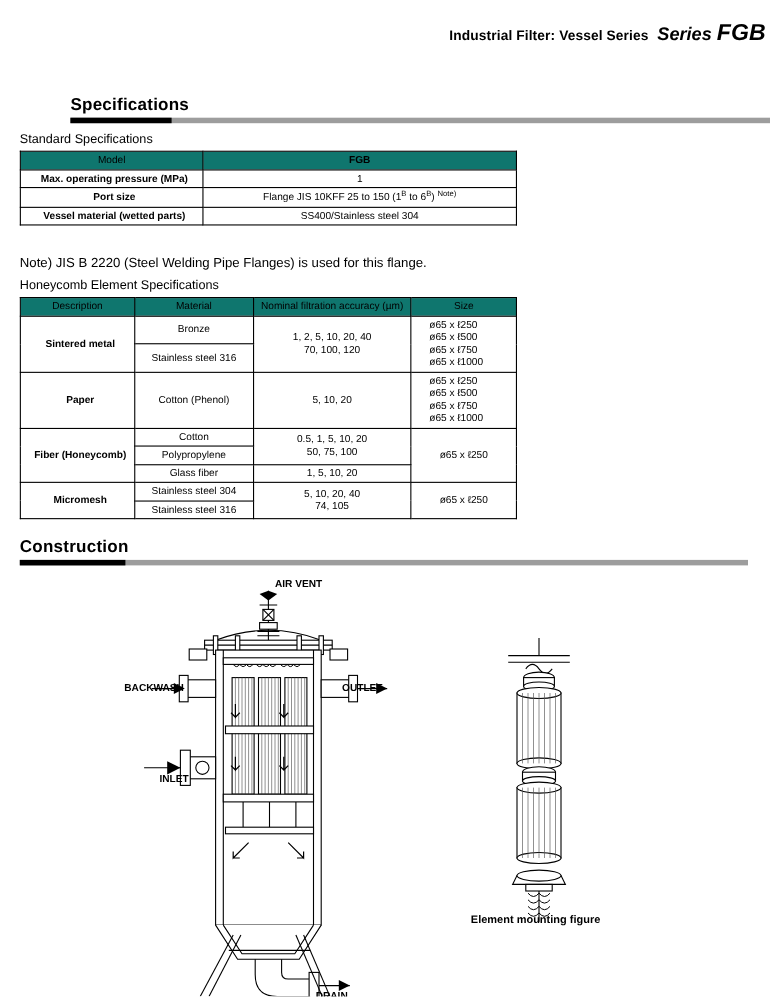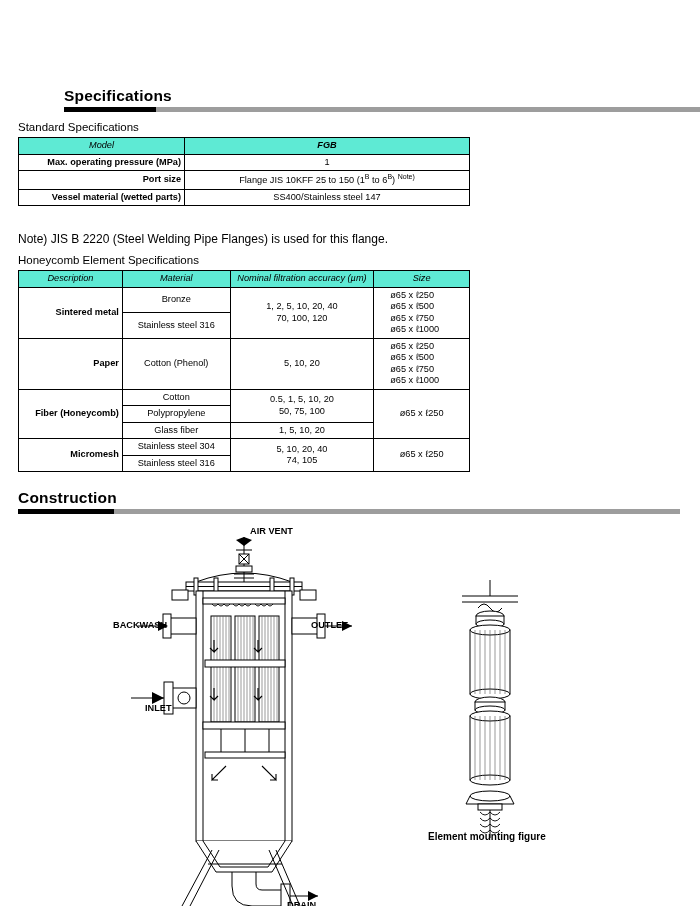"Industrial Filter: Vessel Series Series" div.doc-header { html: none -> <div> <span>Industrial Filter: Vessel Series</span><span><span>Series </span><span>FGB</span></span> </div> }
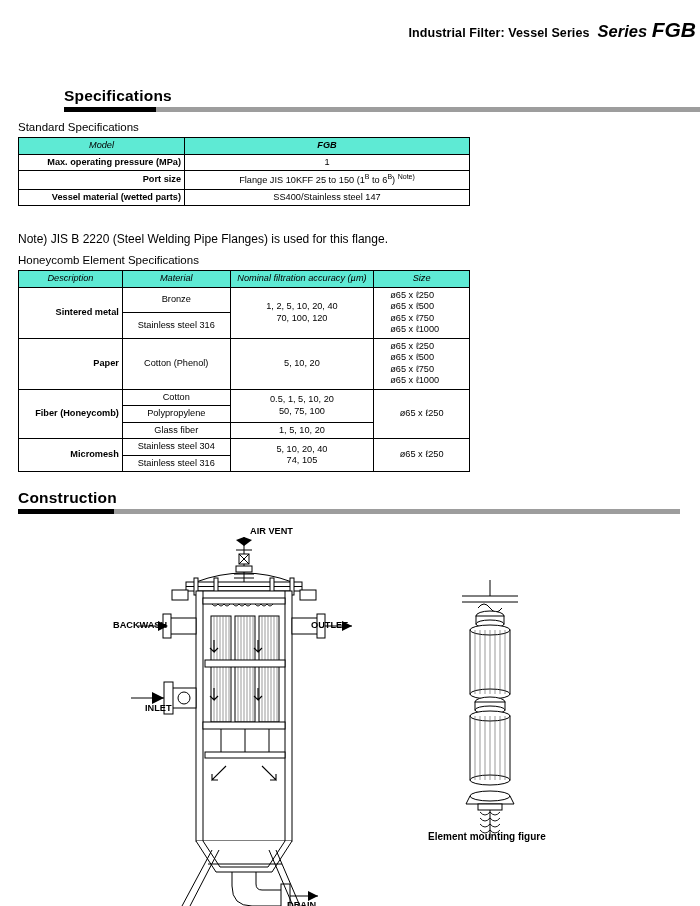"Model" thead td, thead th { background: #5eead4 -> #0f766e; font-style: italic -> none }
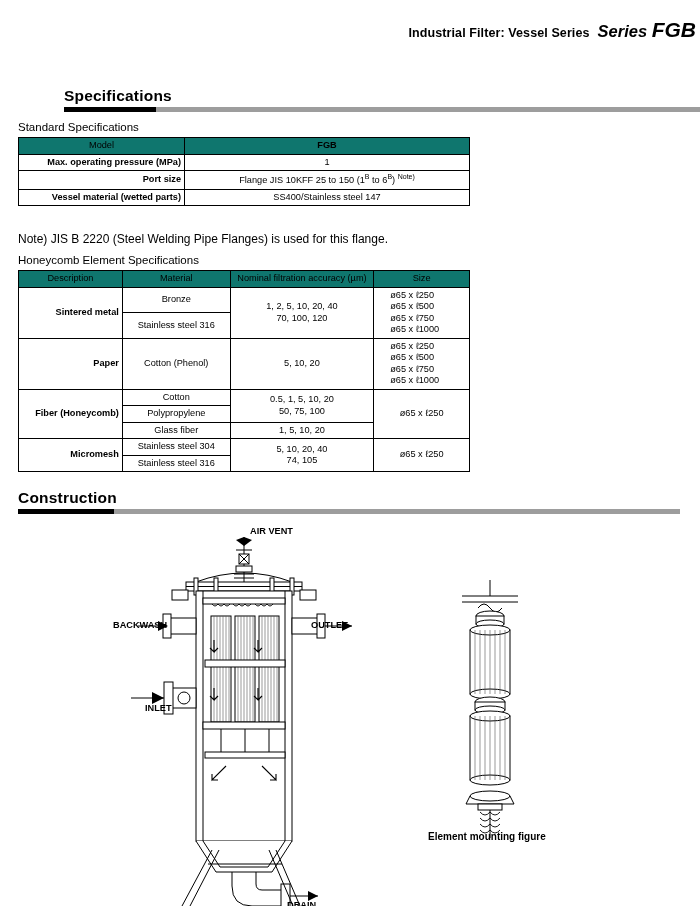"Max. operating pressure (MPa)" td.leftcell { text-align: right -> center }
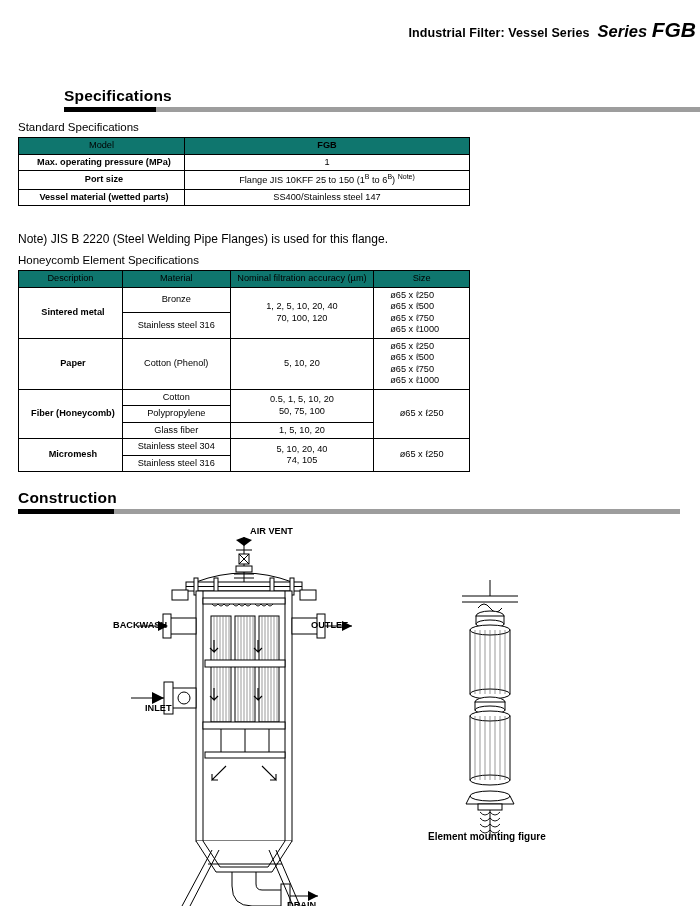"SS400/Stainless steel 147" td { text: 147 -> 304 }
